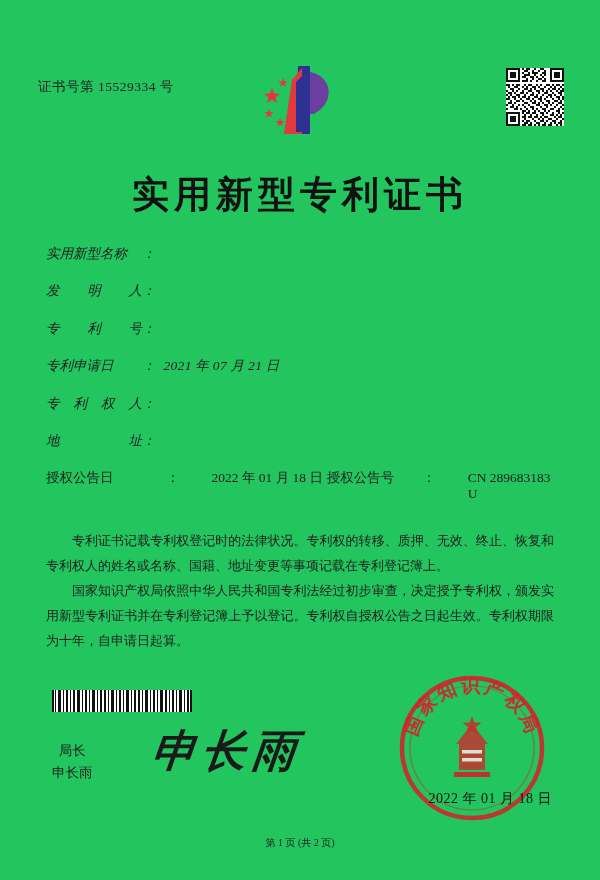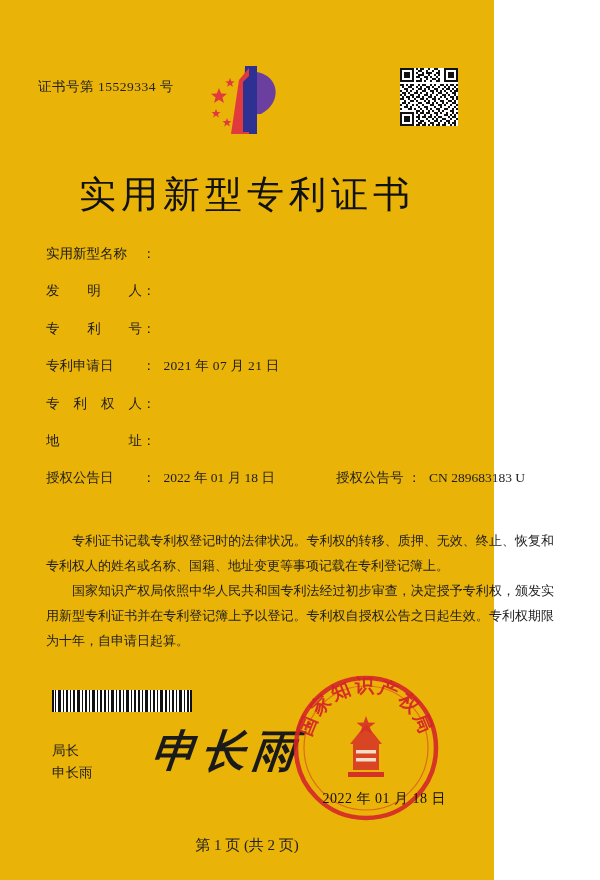"证书号第 15529334 号" .page { background: #eab308 -> #22c55e; width: 494px -> 600px }
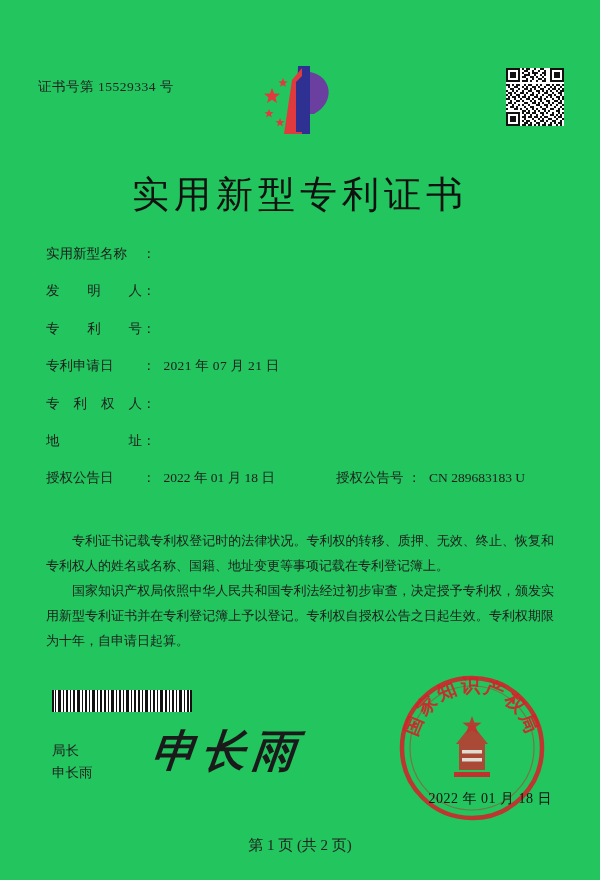"实用新型专利证书" .title { font-weight: normal -> bold }
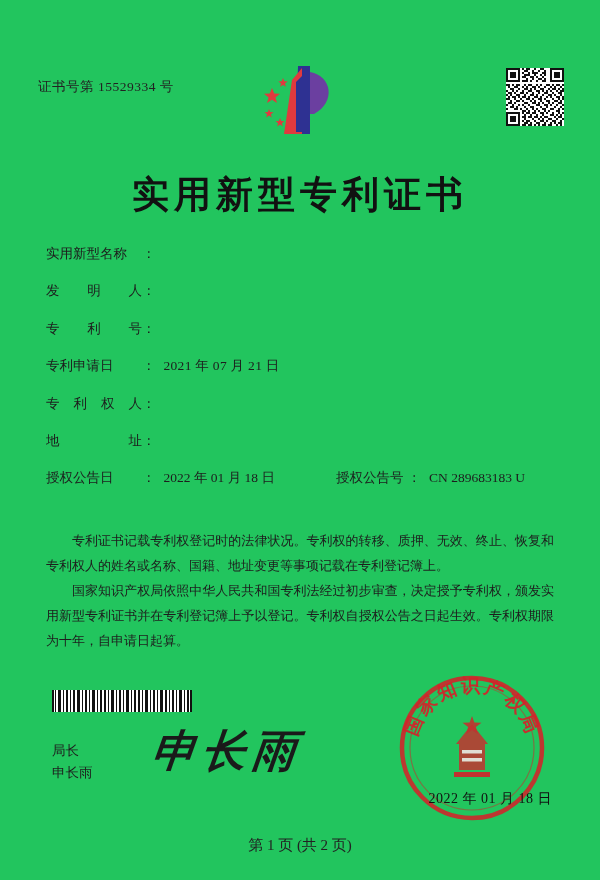"实用新型名称" .row { font-style: none -> italic }
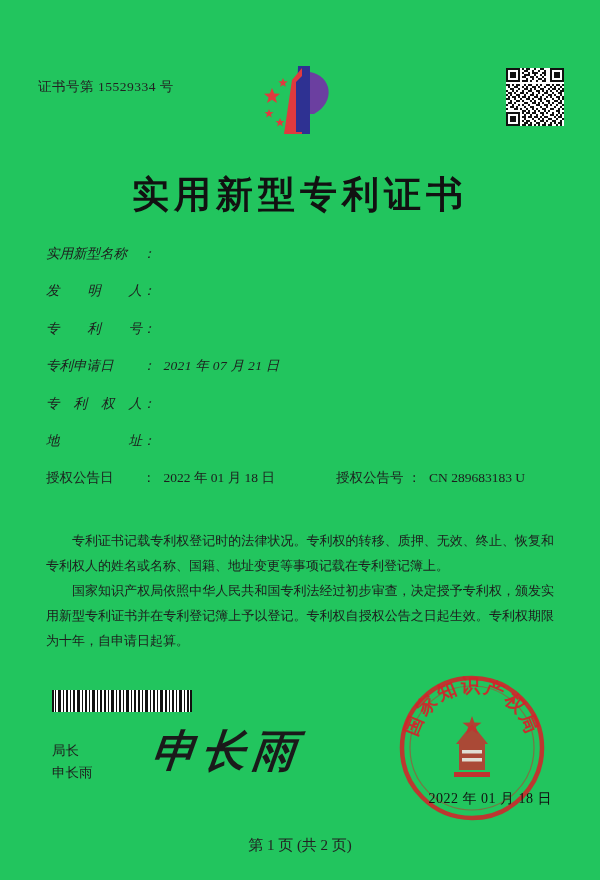"授权公告日" .row-2col .half { gap: none -> 24px }
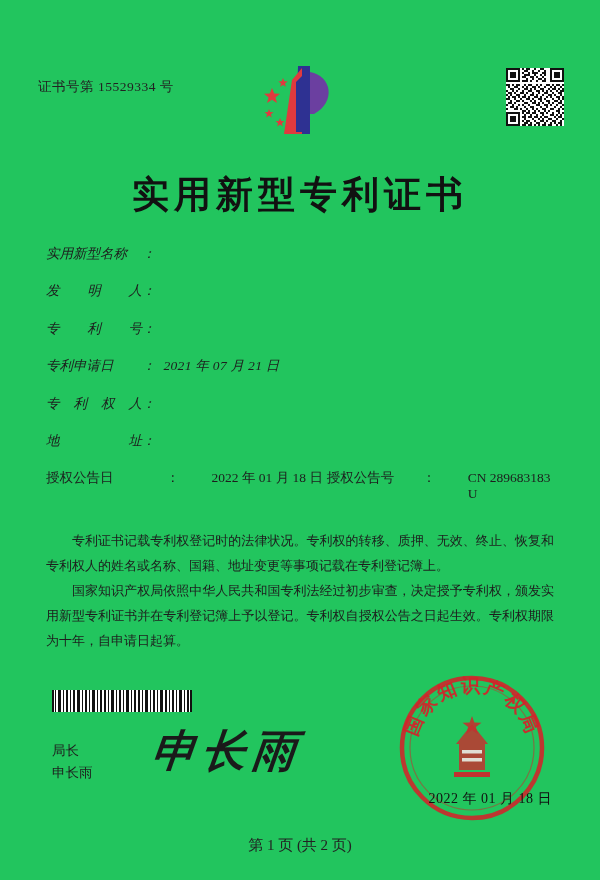"局长" .sig-label { text-align: none -> center }
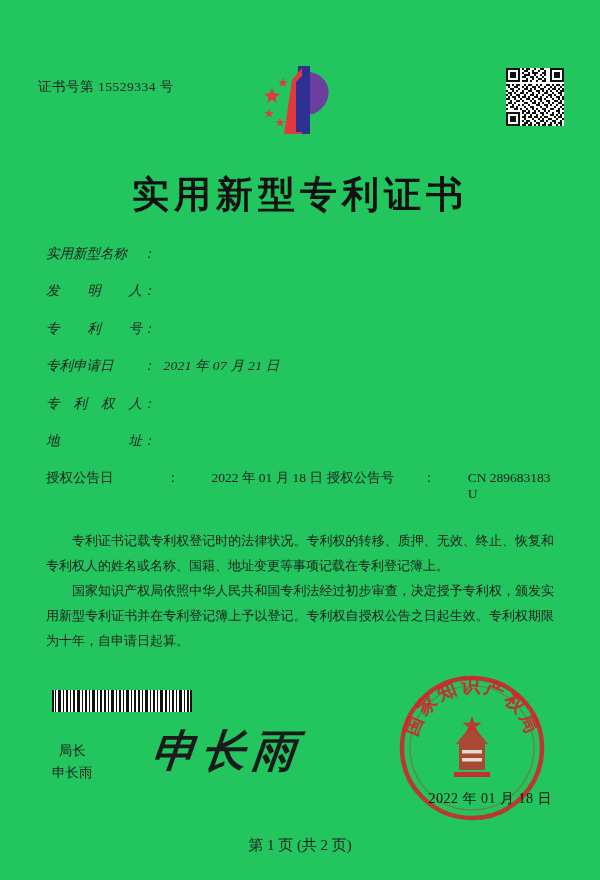"第 1 页 (共 2" .footer { font-size: 15px -> 10px }
